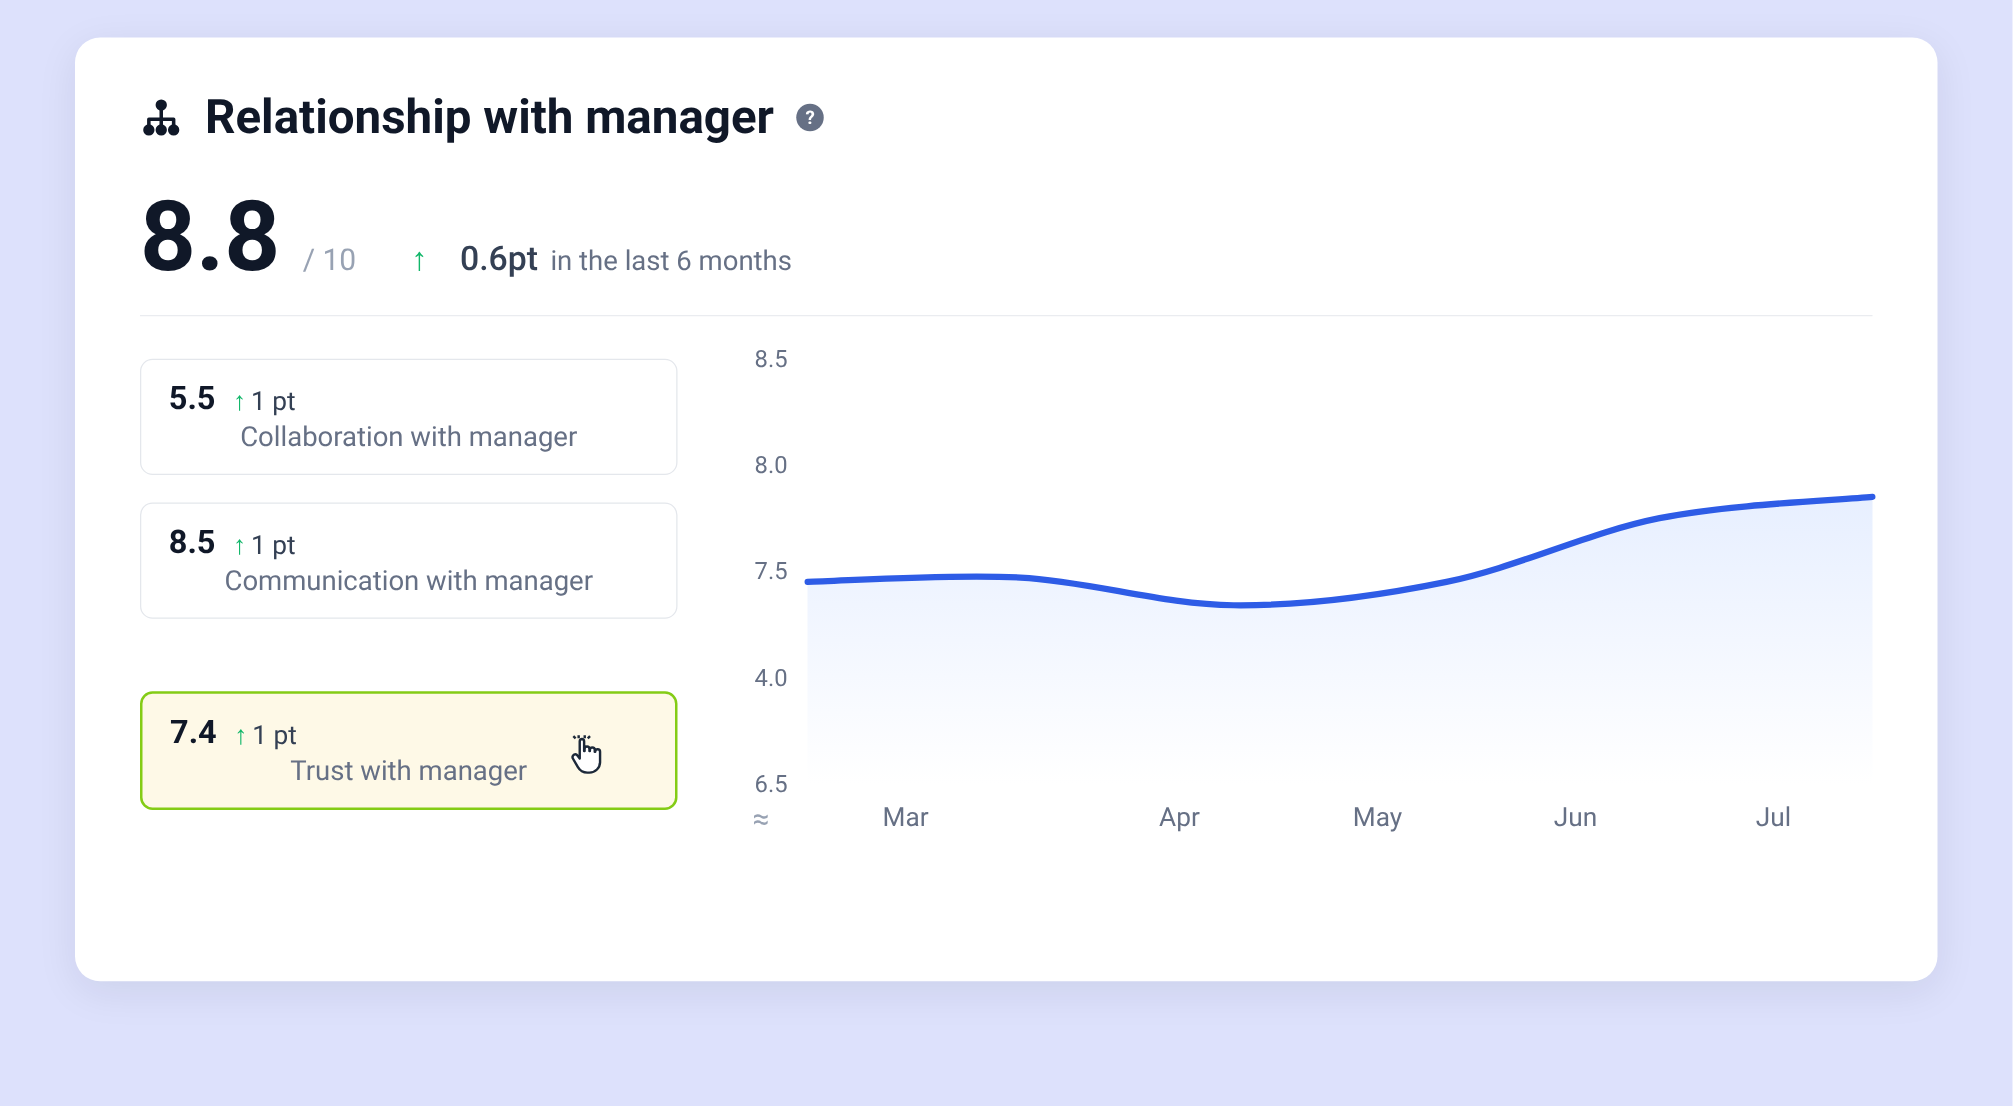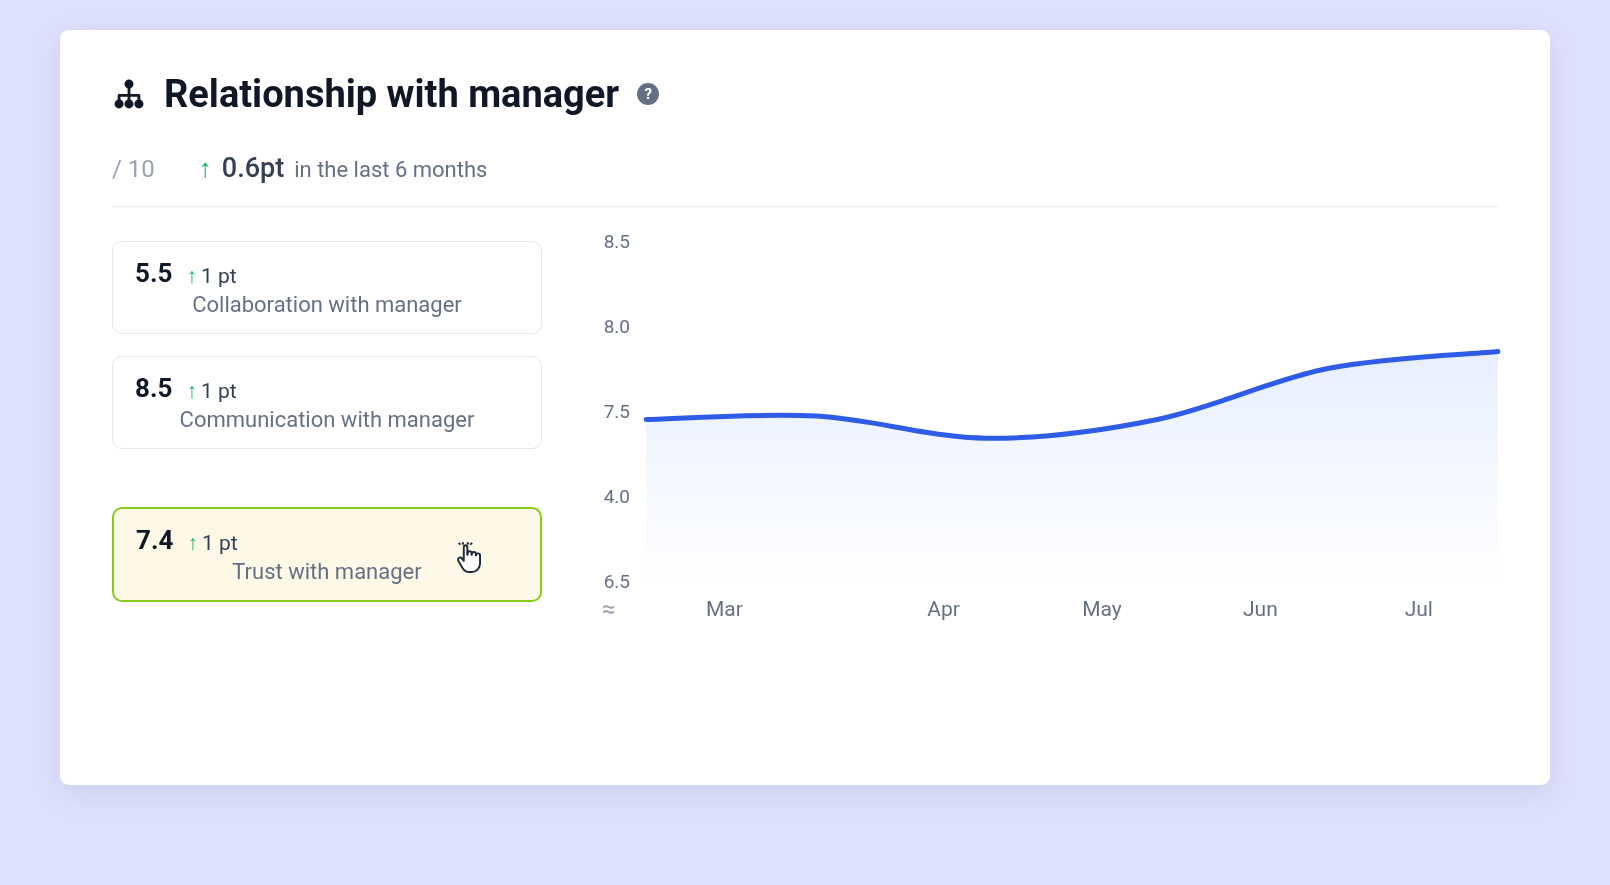"Relationship with manager" .card { border-radius: 9px -> 20px }
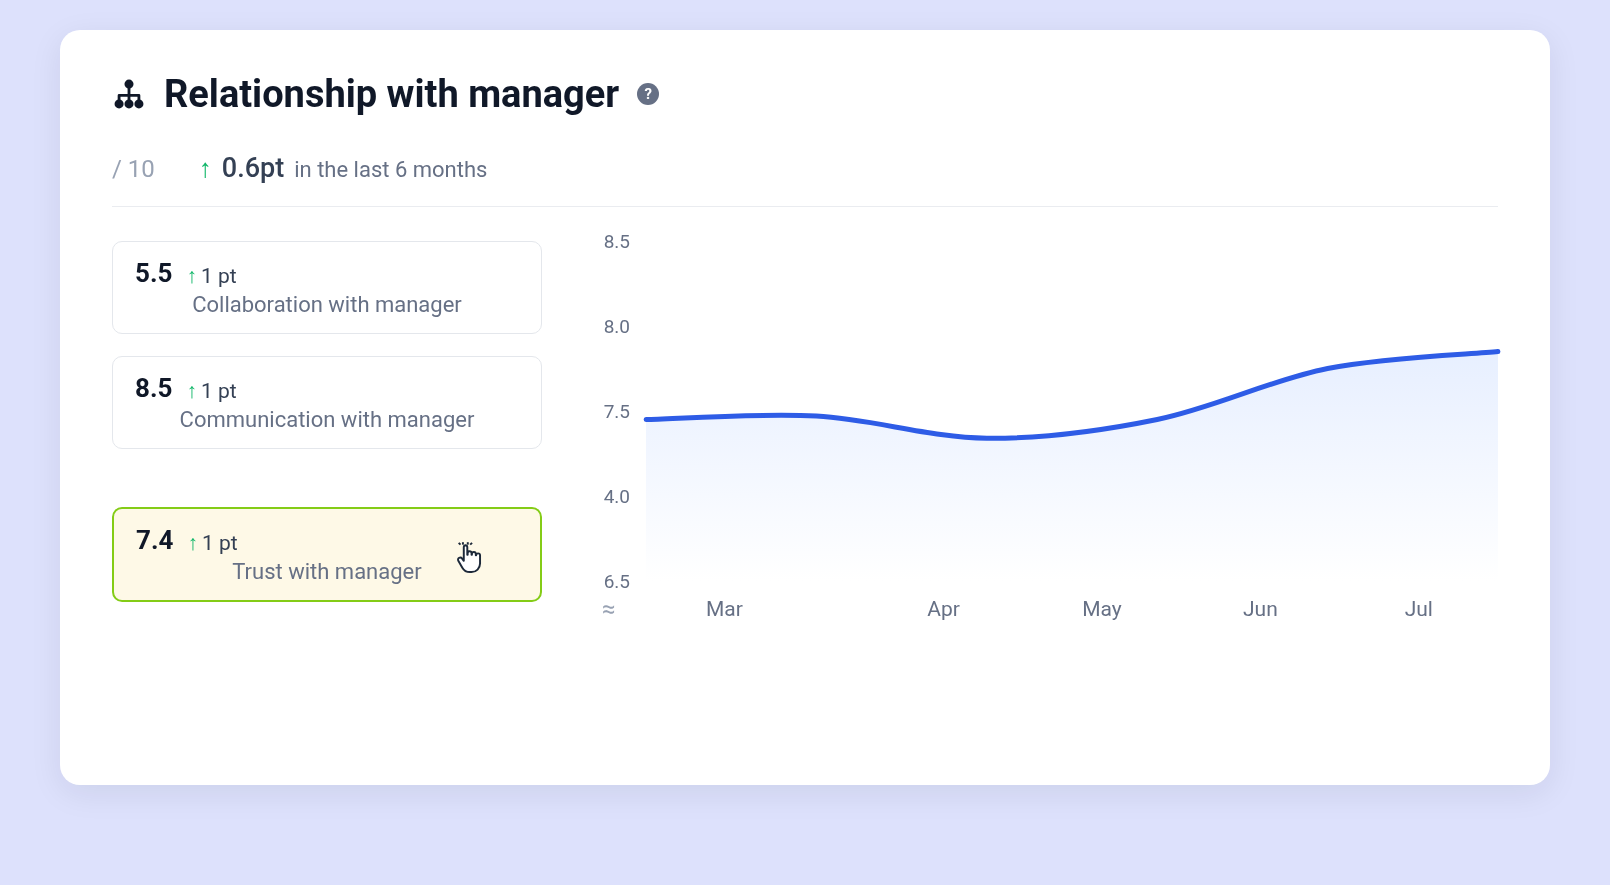"8.8" span.score-value { html: none -> <span>8.8</span> }
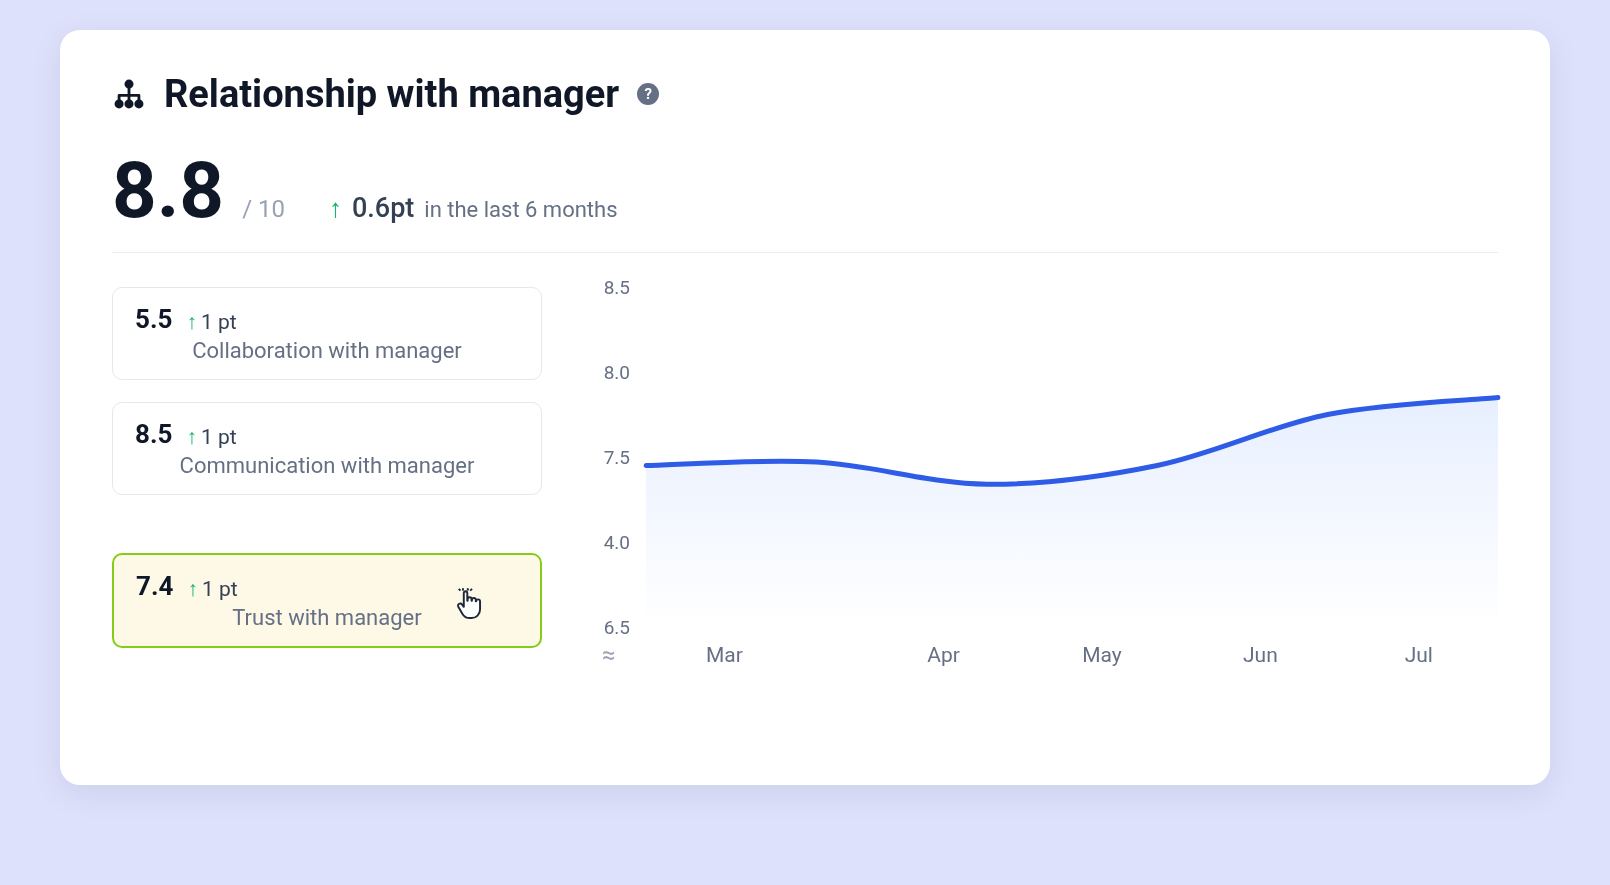"0.6pt" .delta-value { margin-left: none -> 16px }
